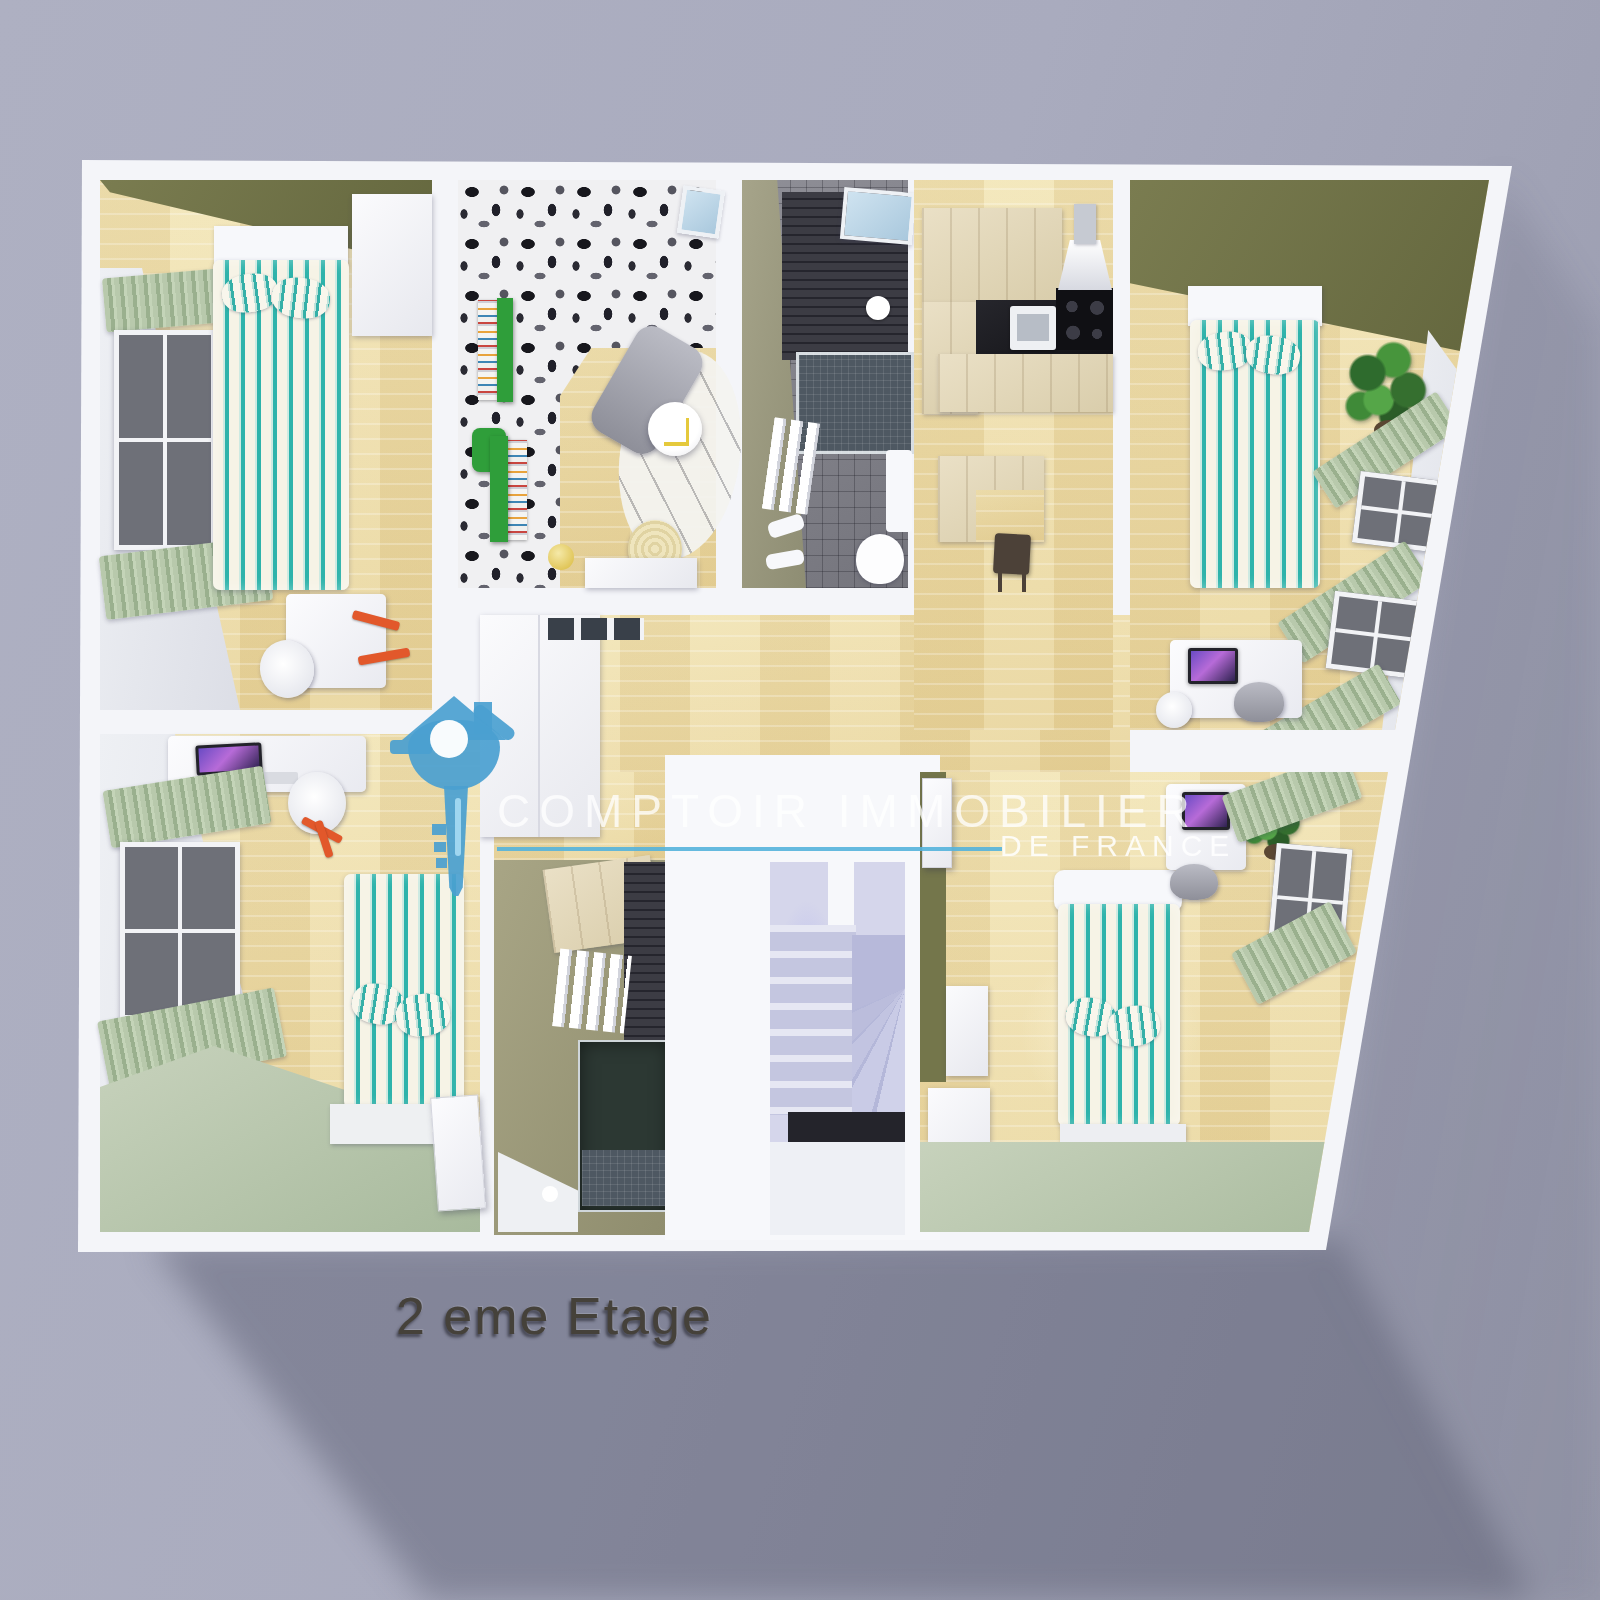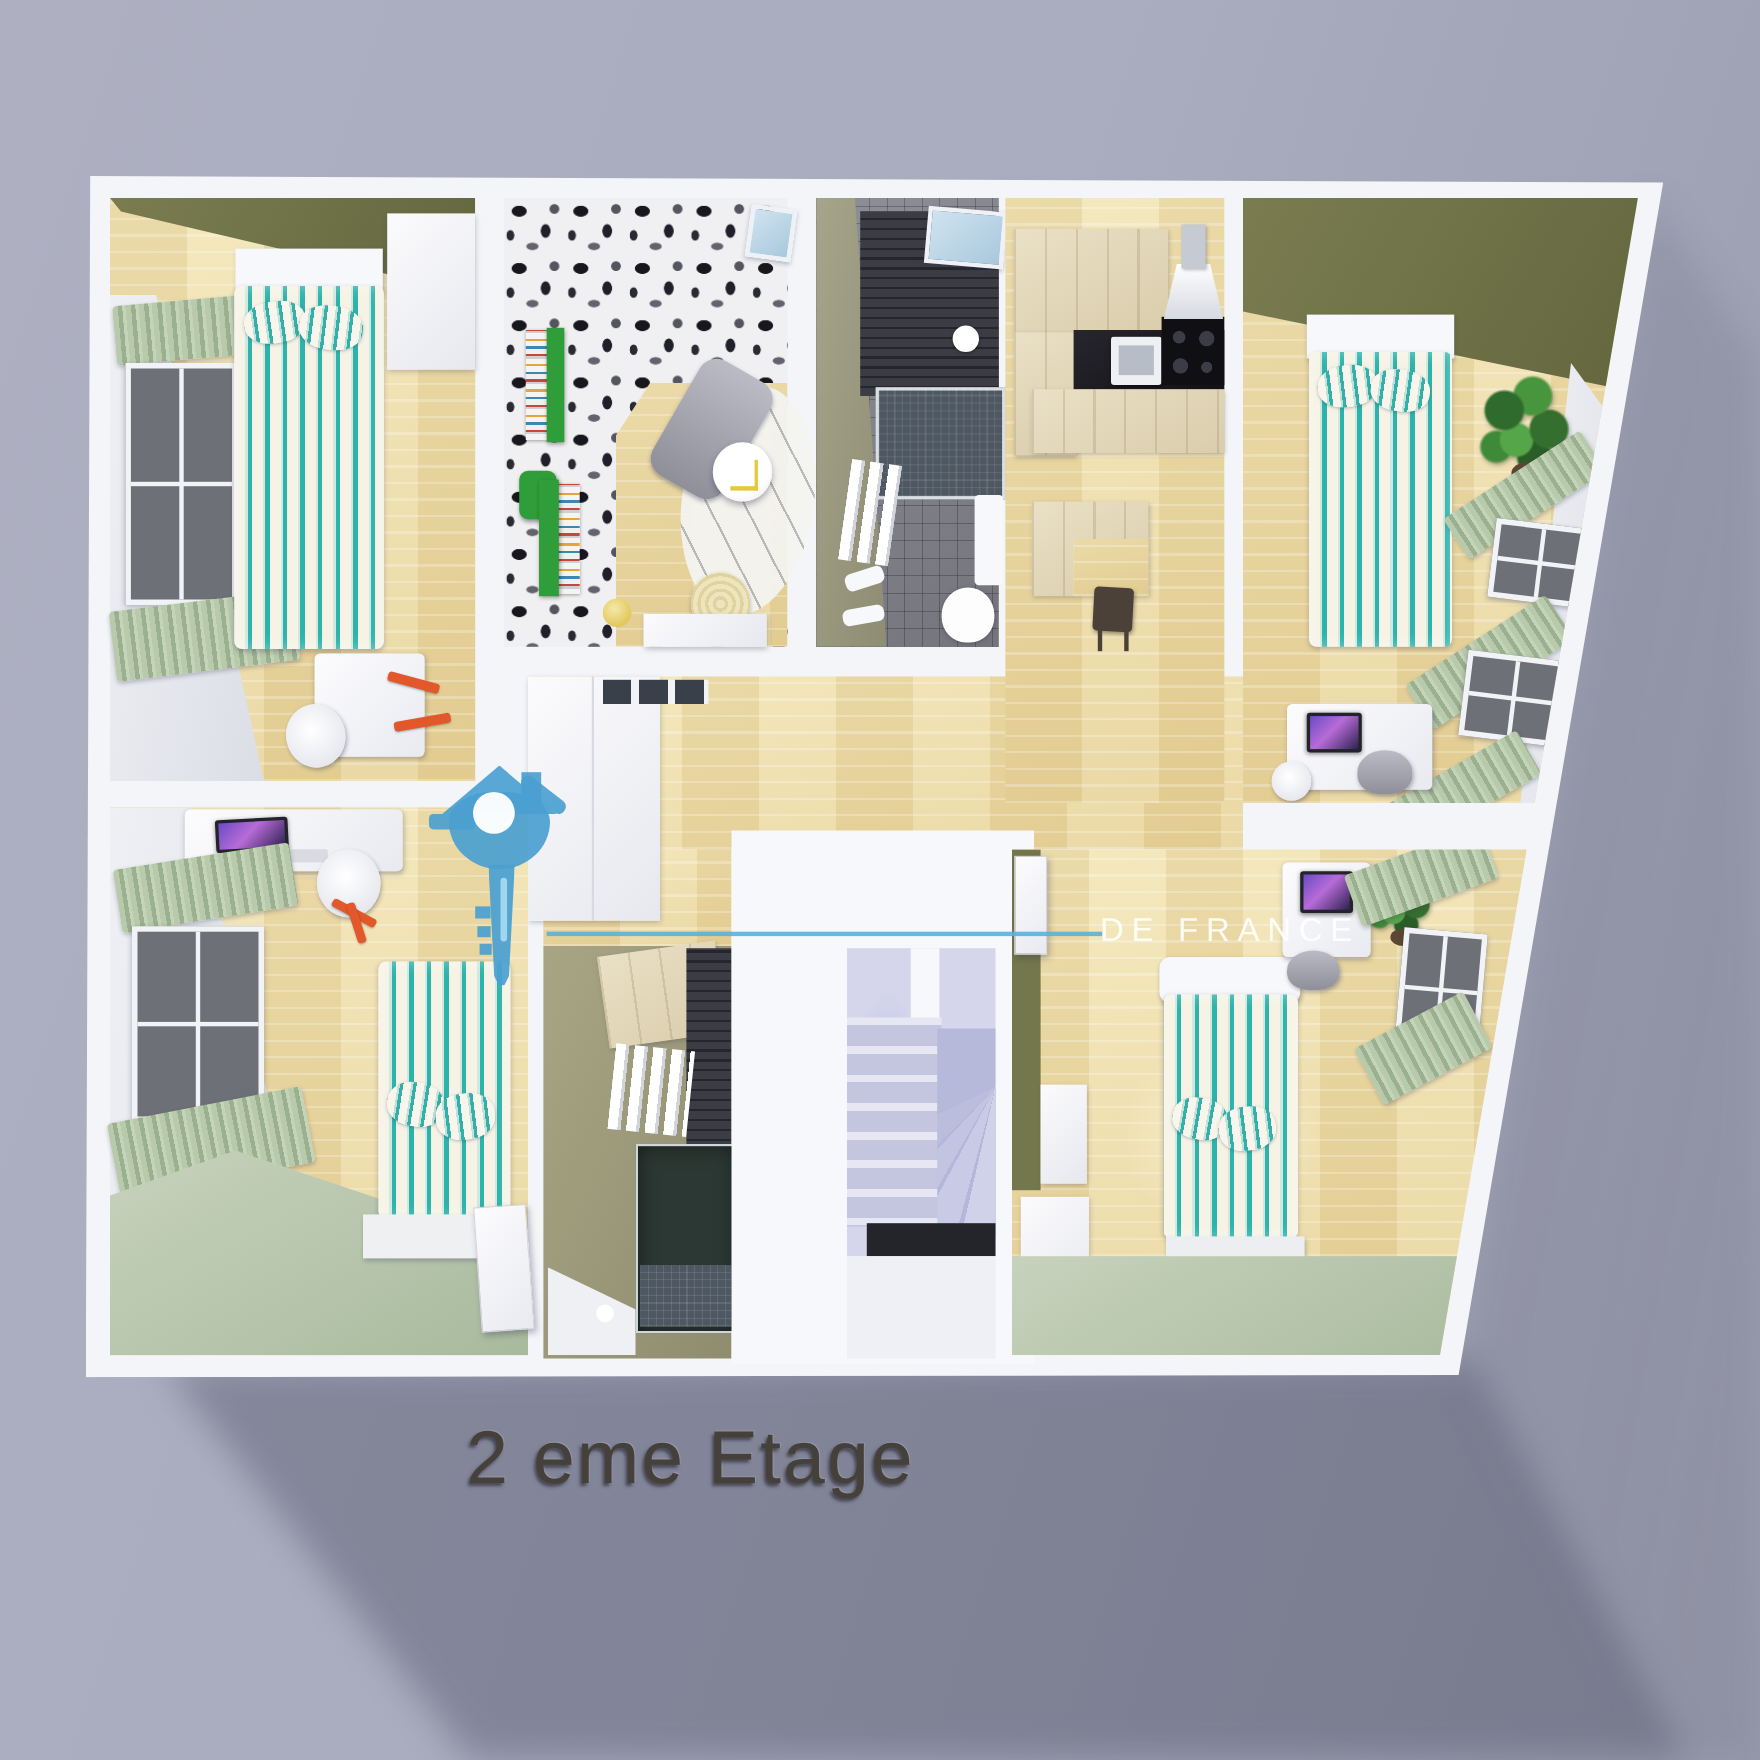"COMPTOIR IMMOBILIER" div.abs { html: none -> <div>COMPTOIR IMMOBILIER</div> }
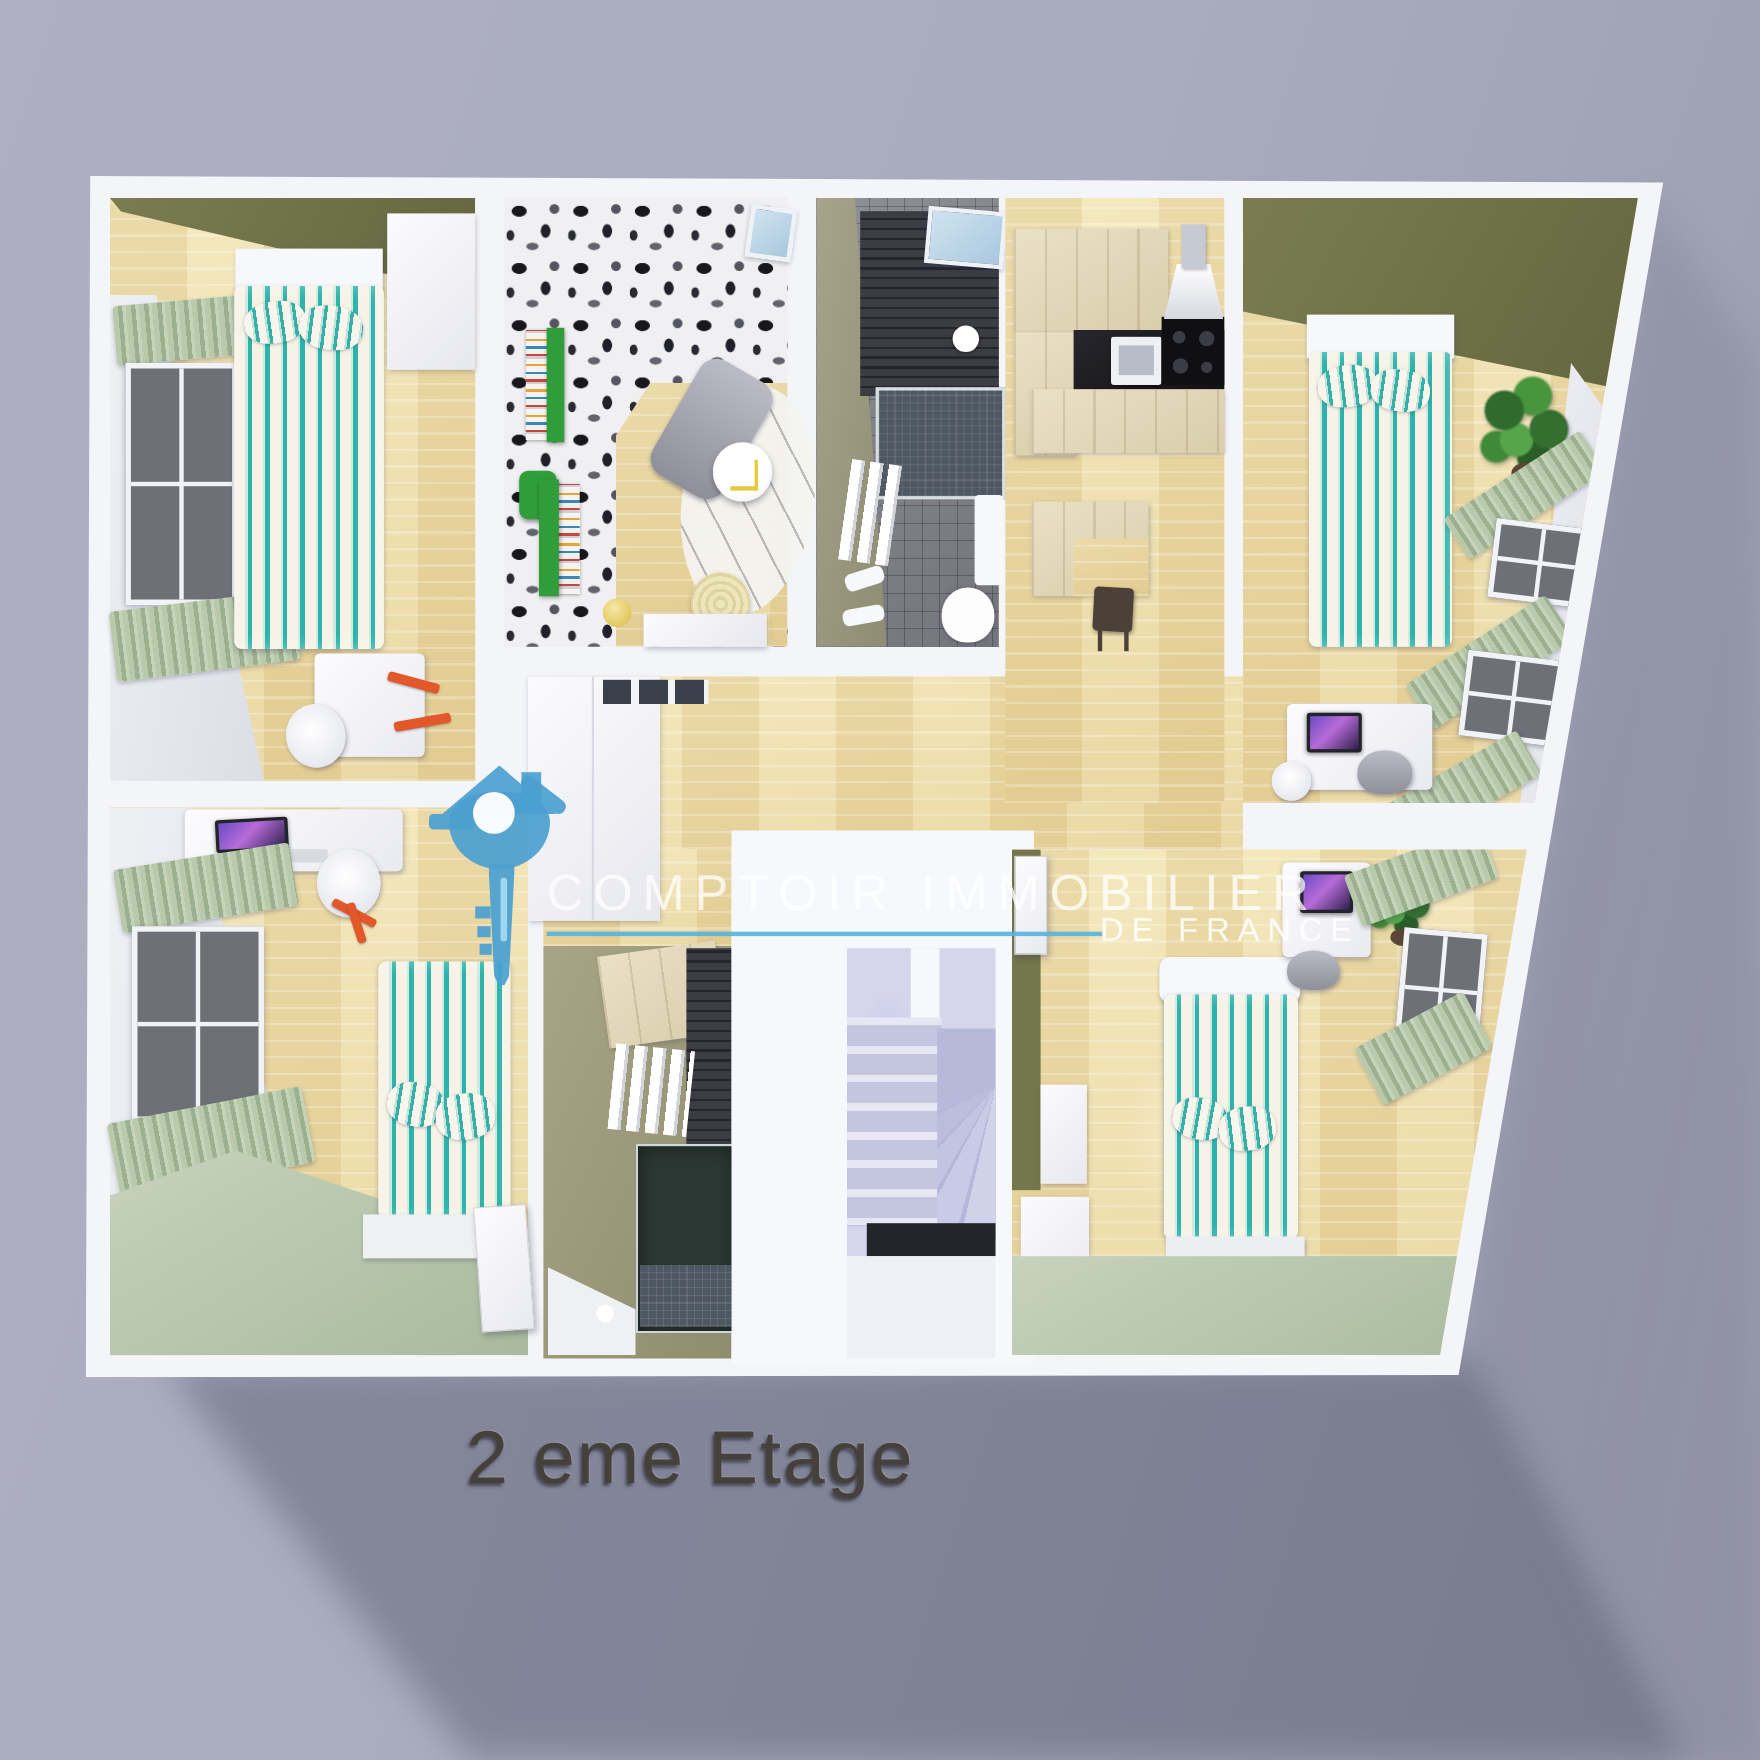"2 eme Etage" .caption { font-size: 68px -> 52px; left: 424px -> 396px }
